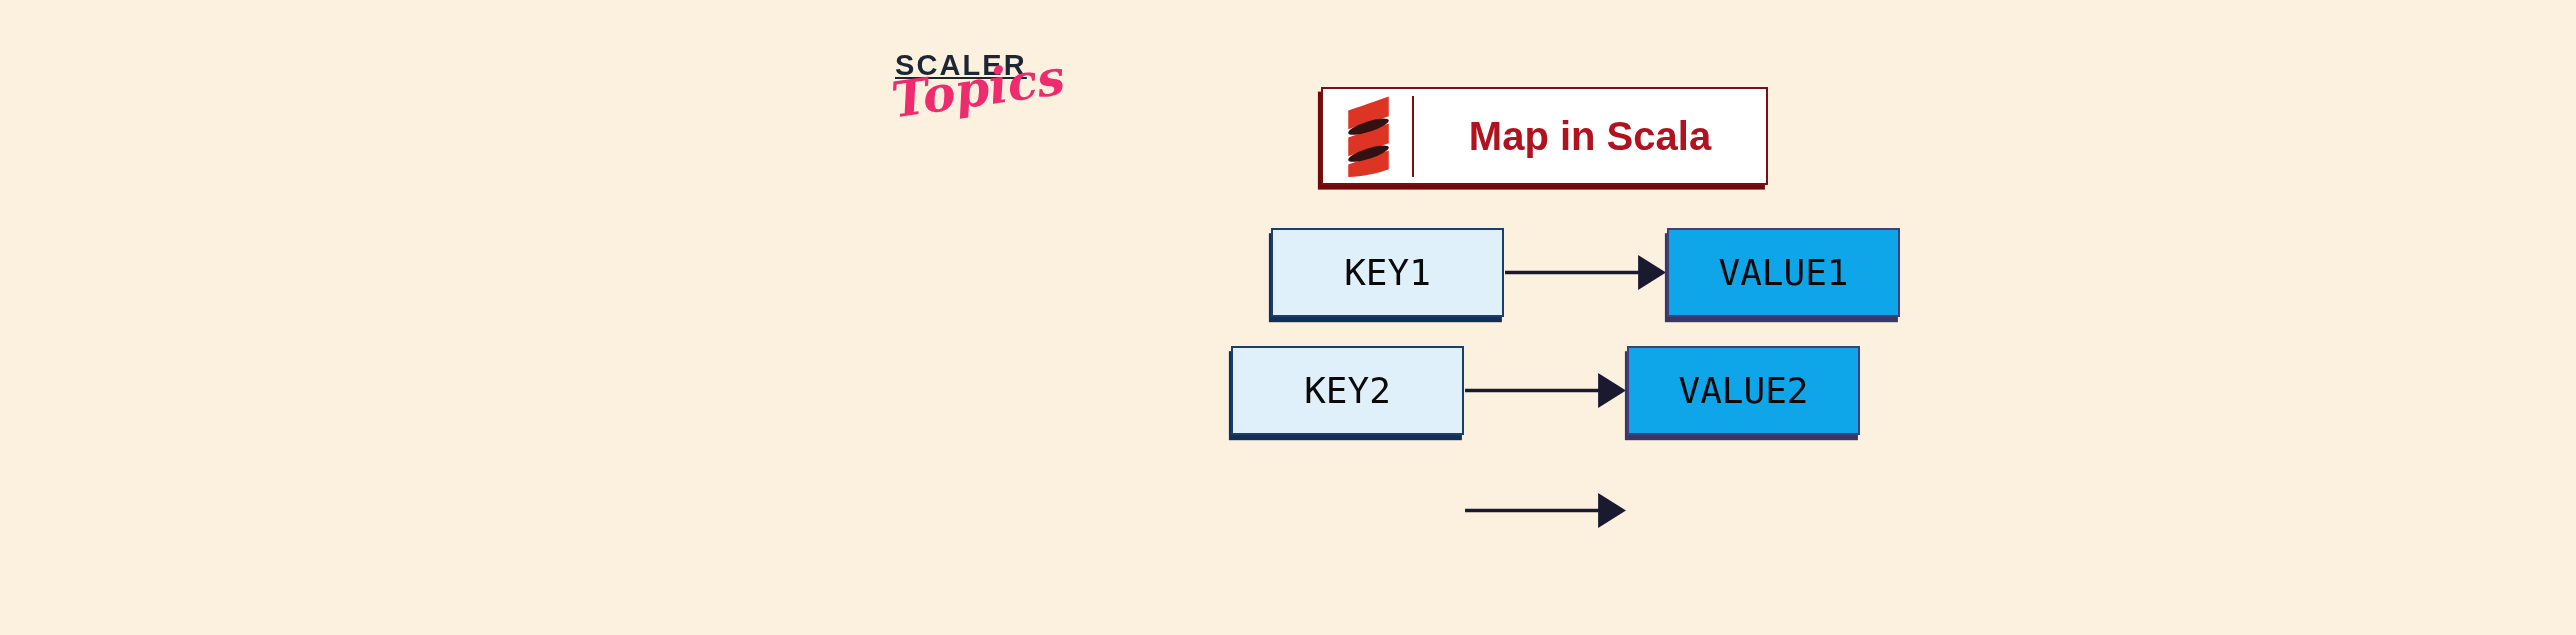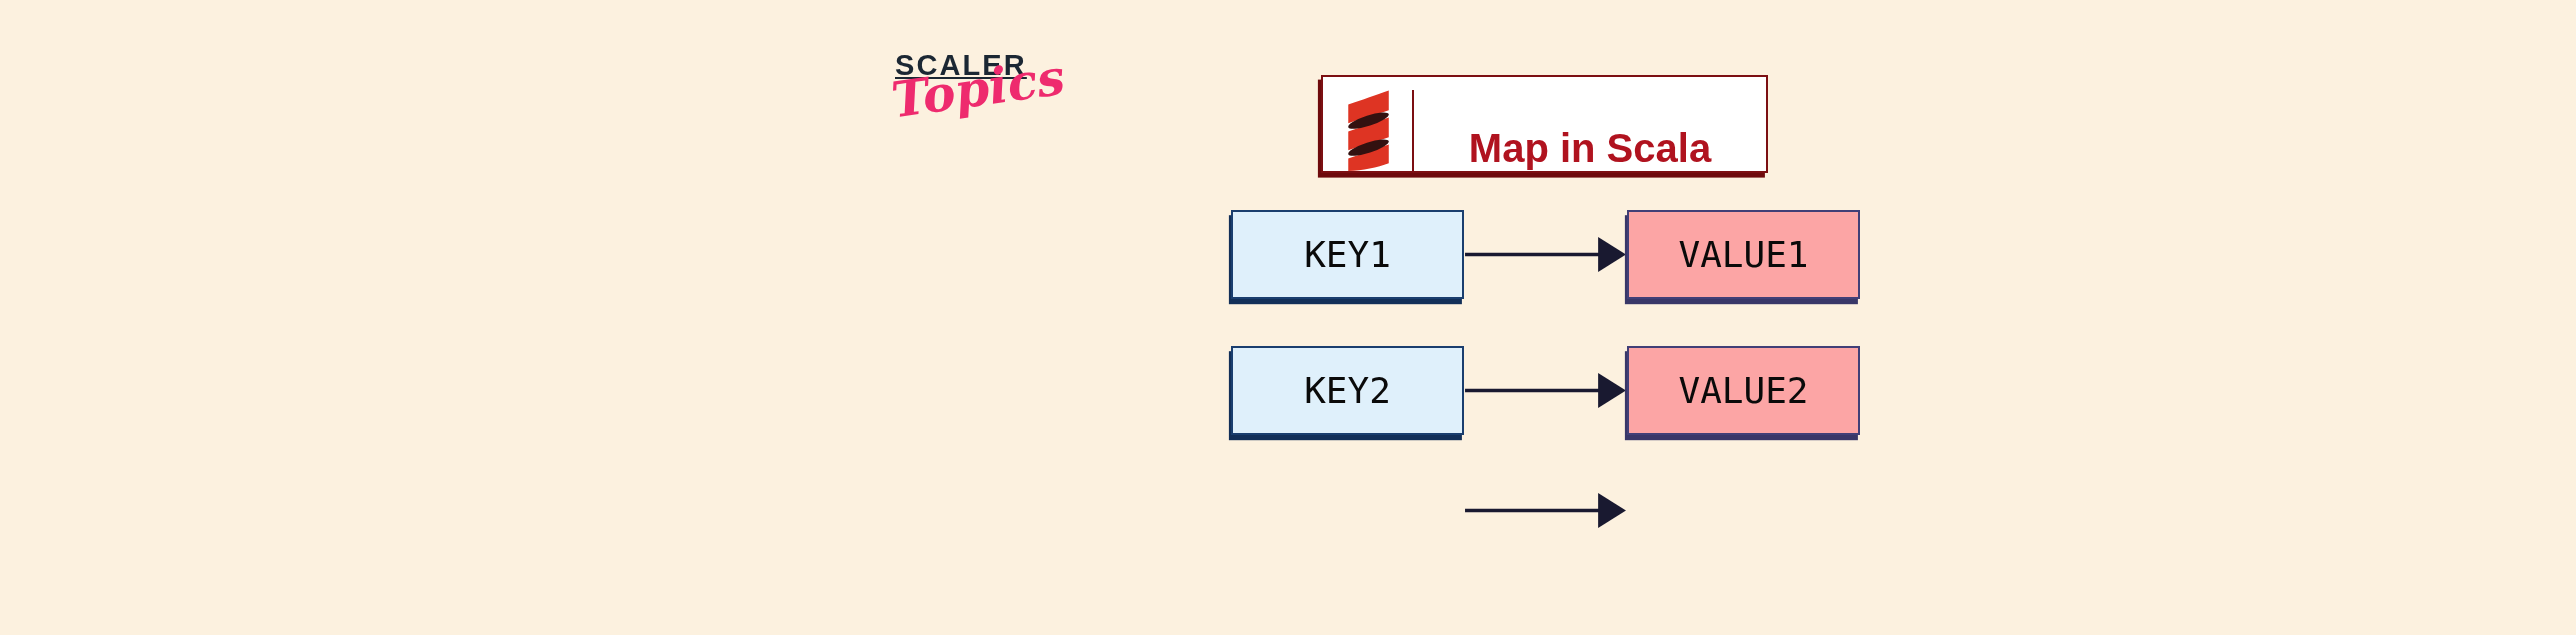"Map in Scala" .title-box { align-items: flex-end -> center; top: 75px -> 87px }
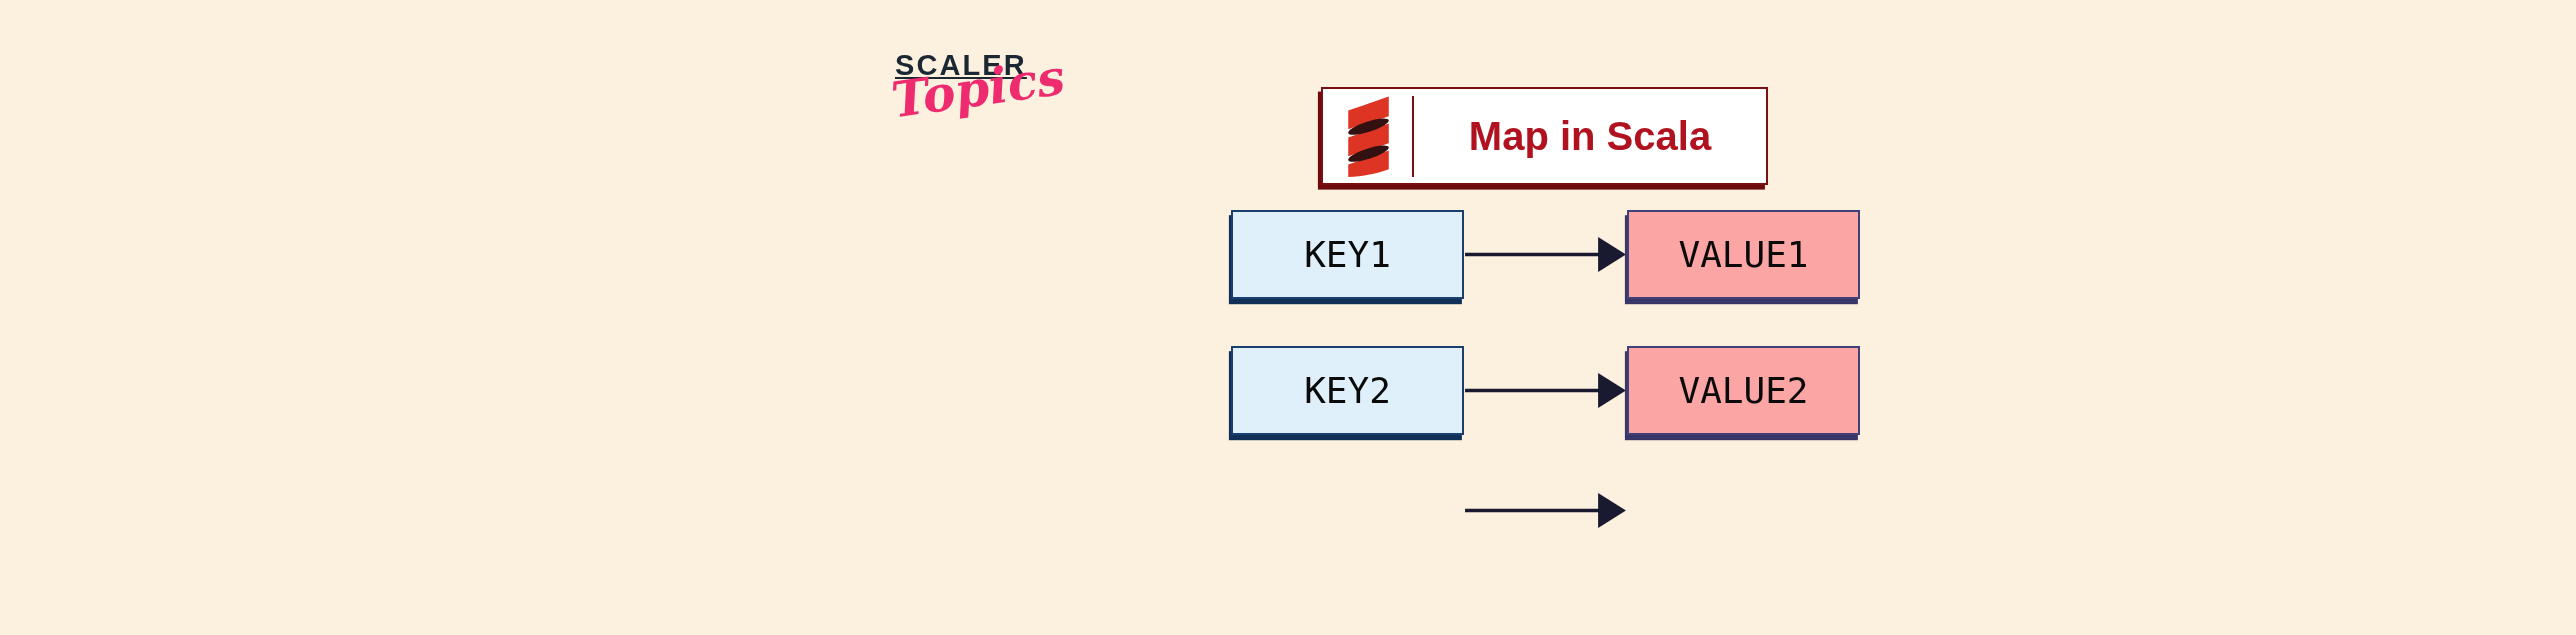"KEY1" .row1 { margin-left: none -> 40px; top: 210px -> 228px }
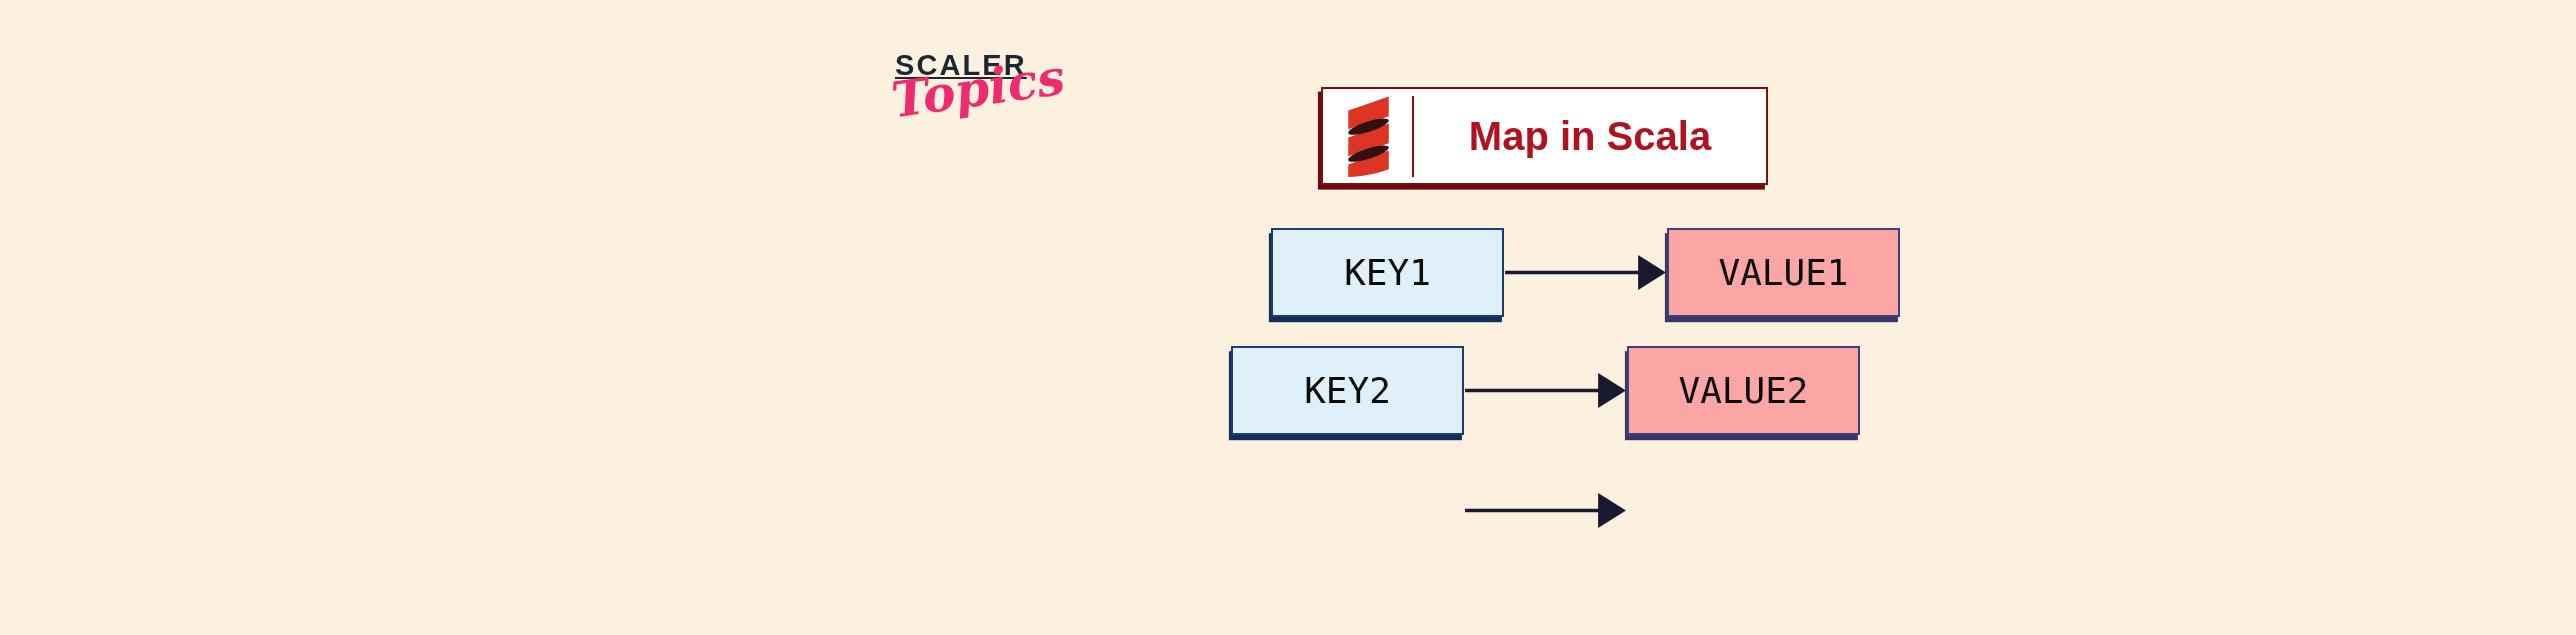"VALUE1" .value-box { background: #fca5a5 -> #0ea5e9 }
